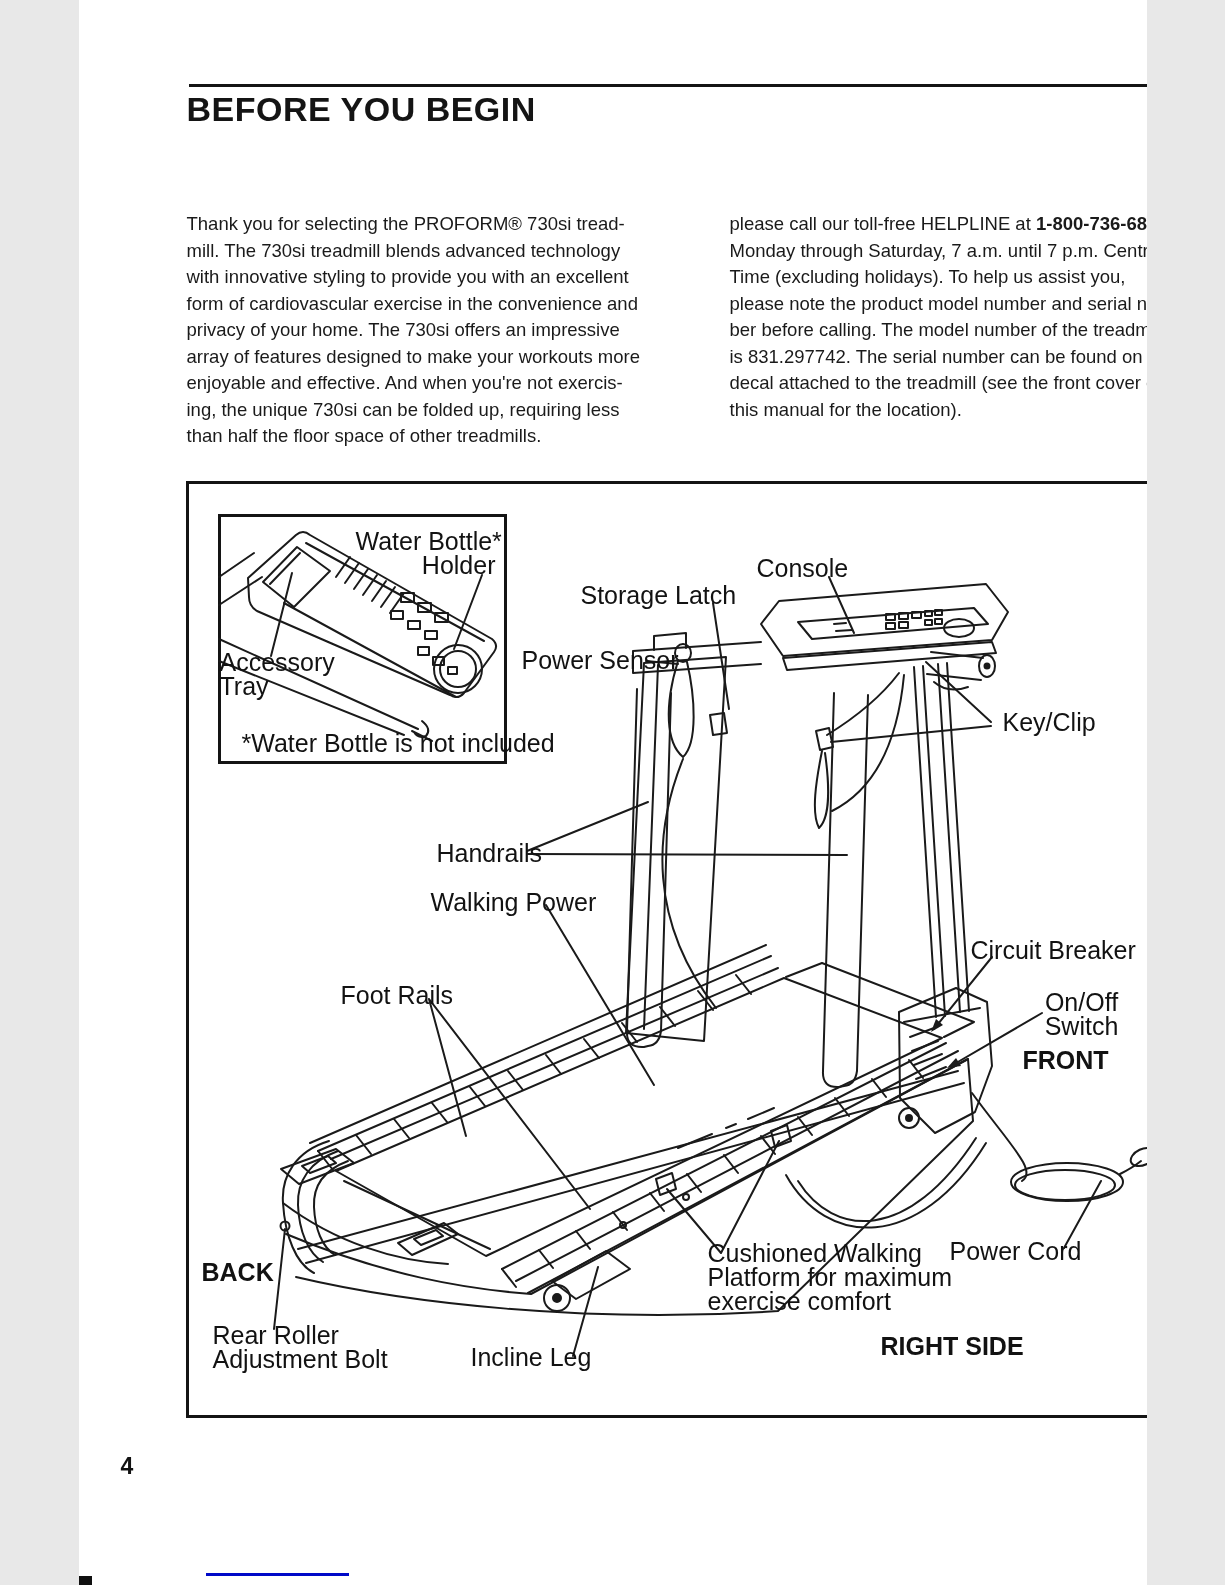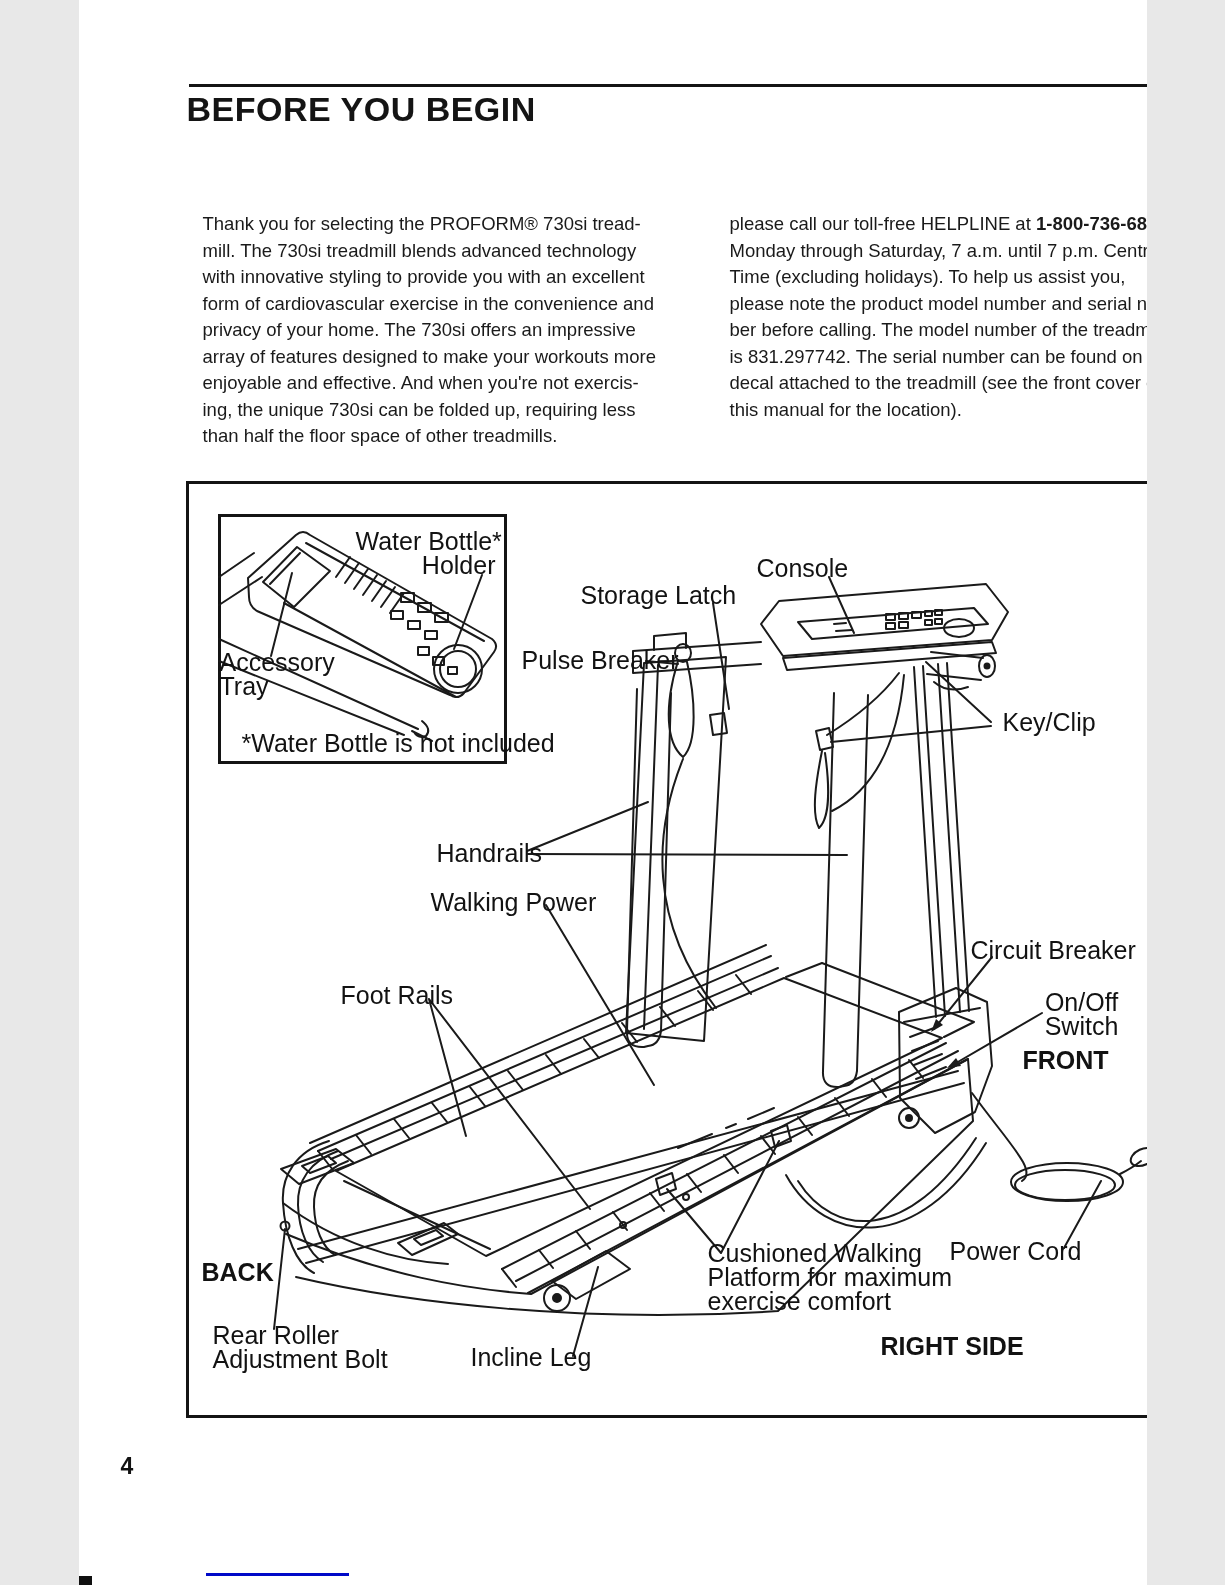"Thank you for selecting the" .col-left { left: 124px -> 108px }
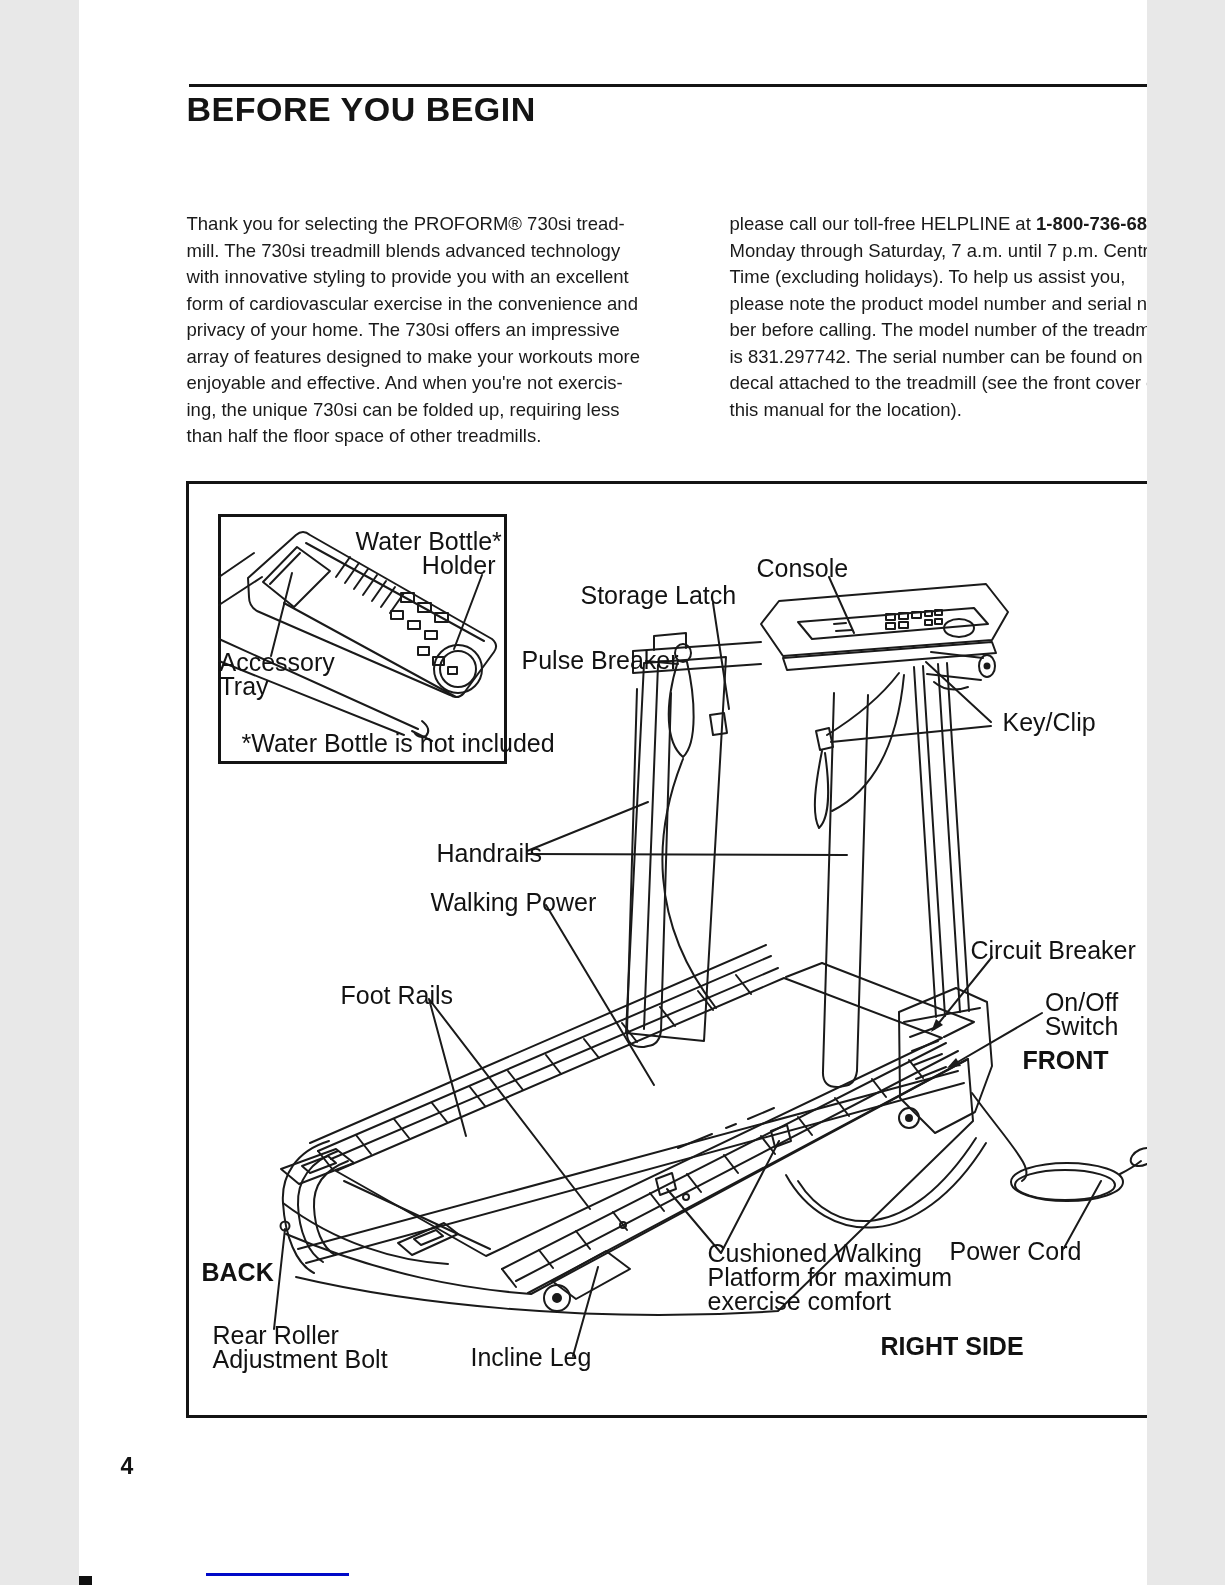"Pulse Breaker" div.fig-label { text: Pulse Breaker -> Power Sensor }
